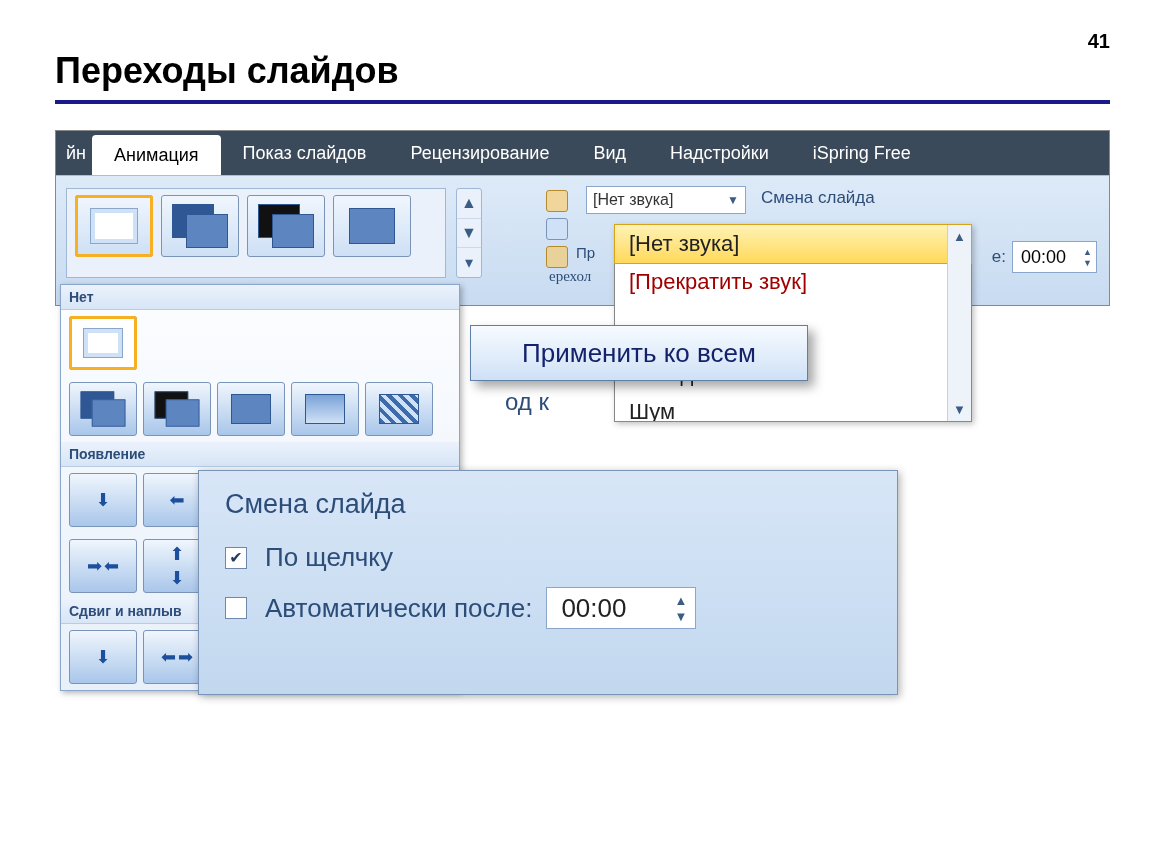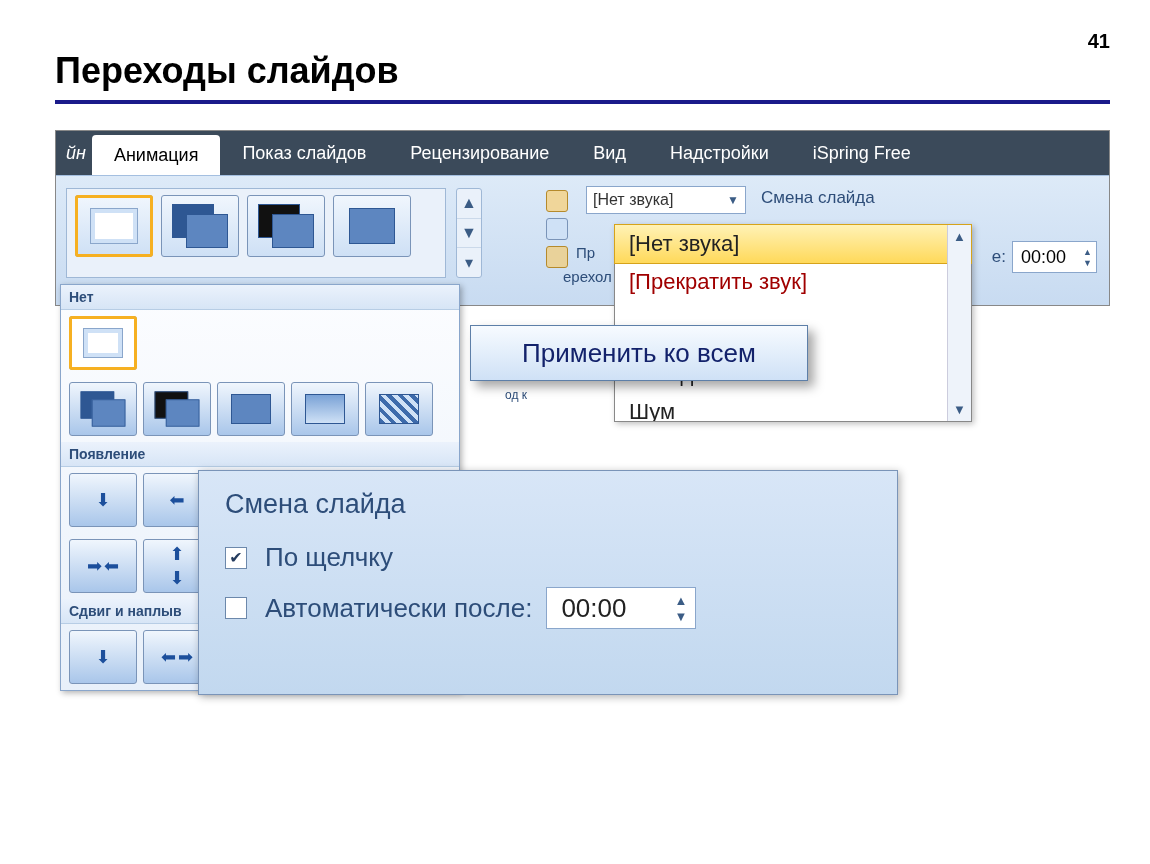"йн" .tab-partial { font-style: italic -> none }
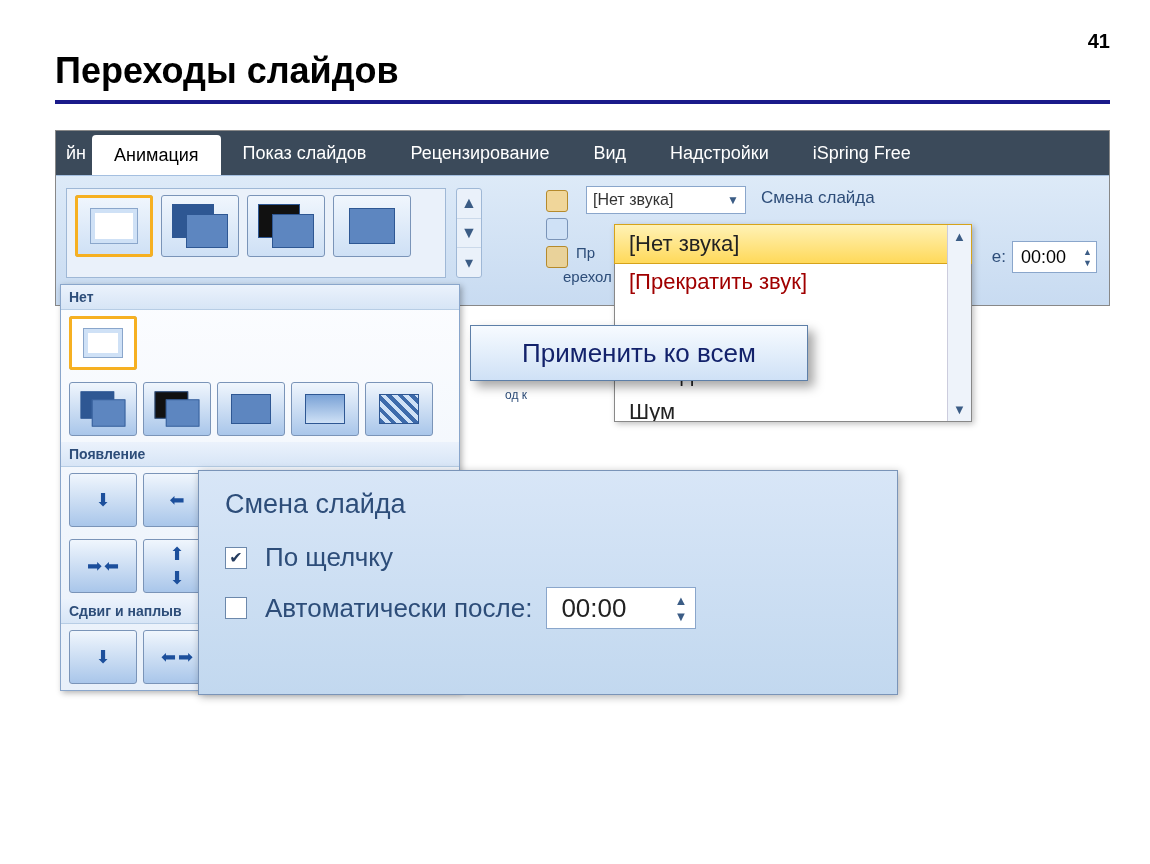"ерехол" div { font-family: none -> Liberation Serif, serif; left: 507px -> 493px }
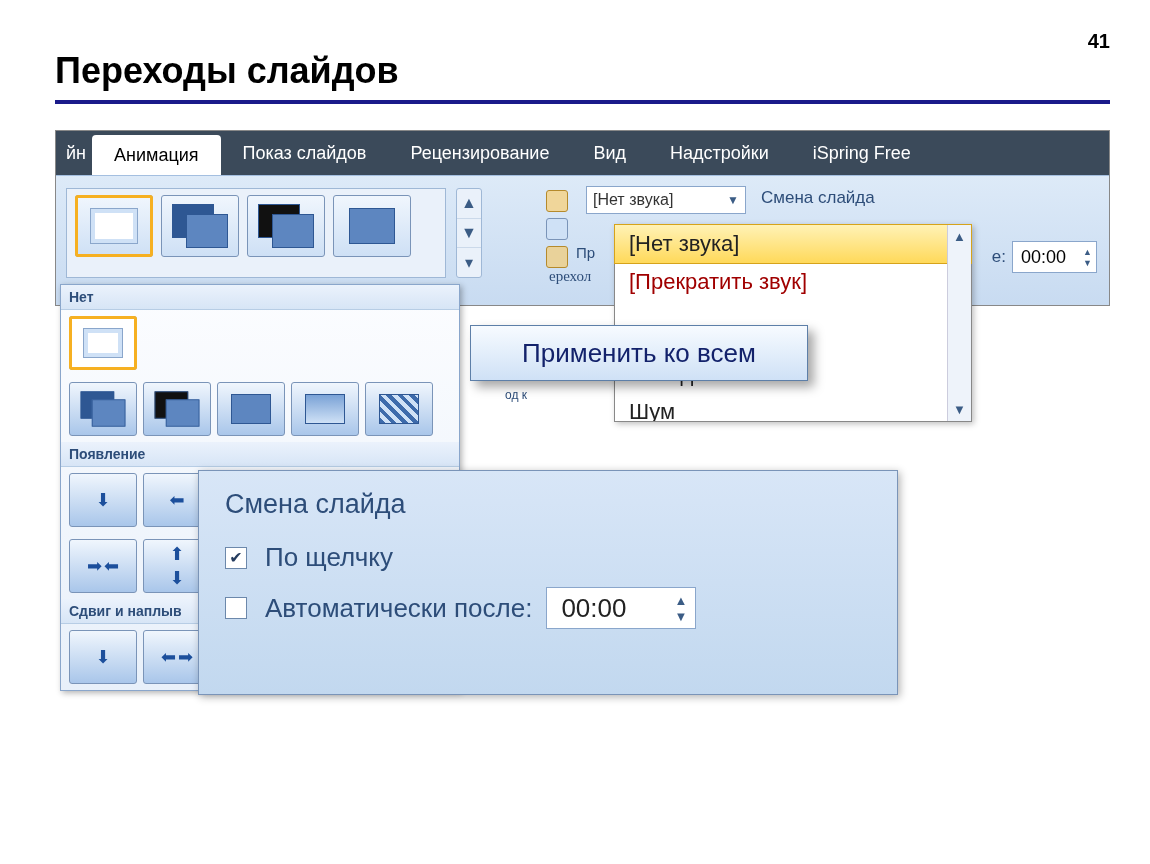"од к" div { font-size: 12px -> 24px }
